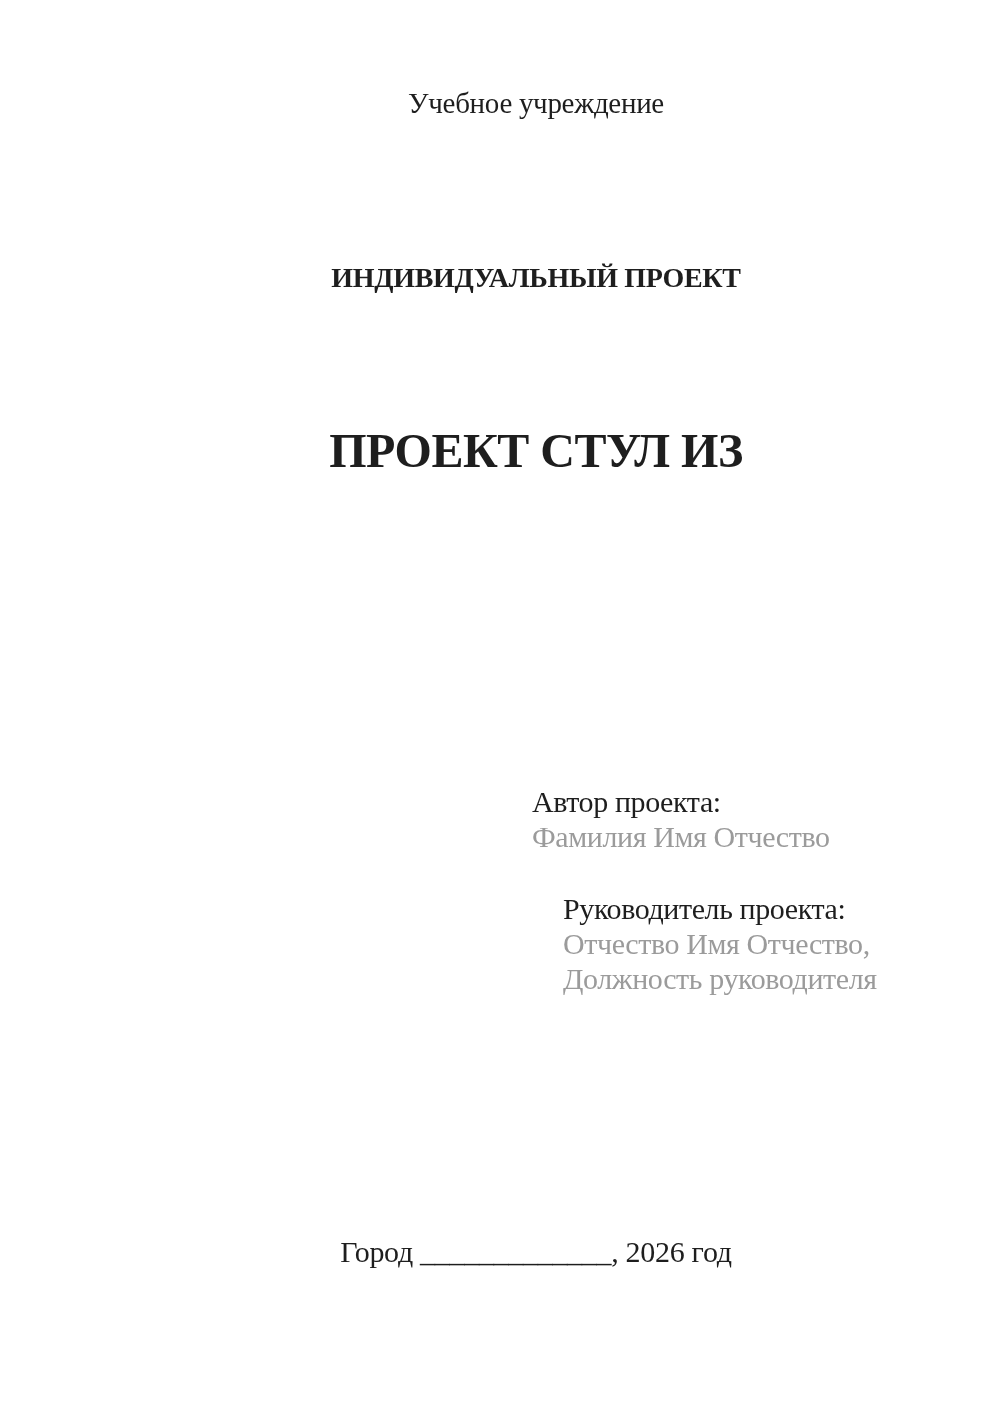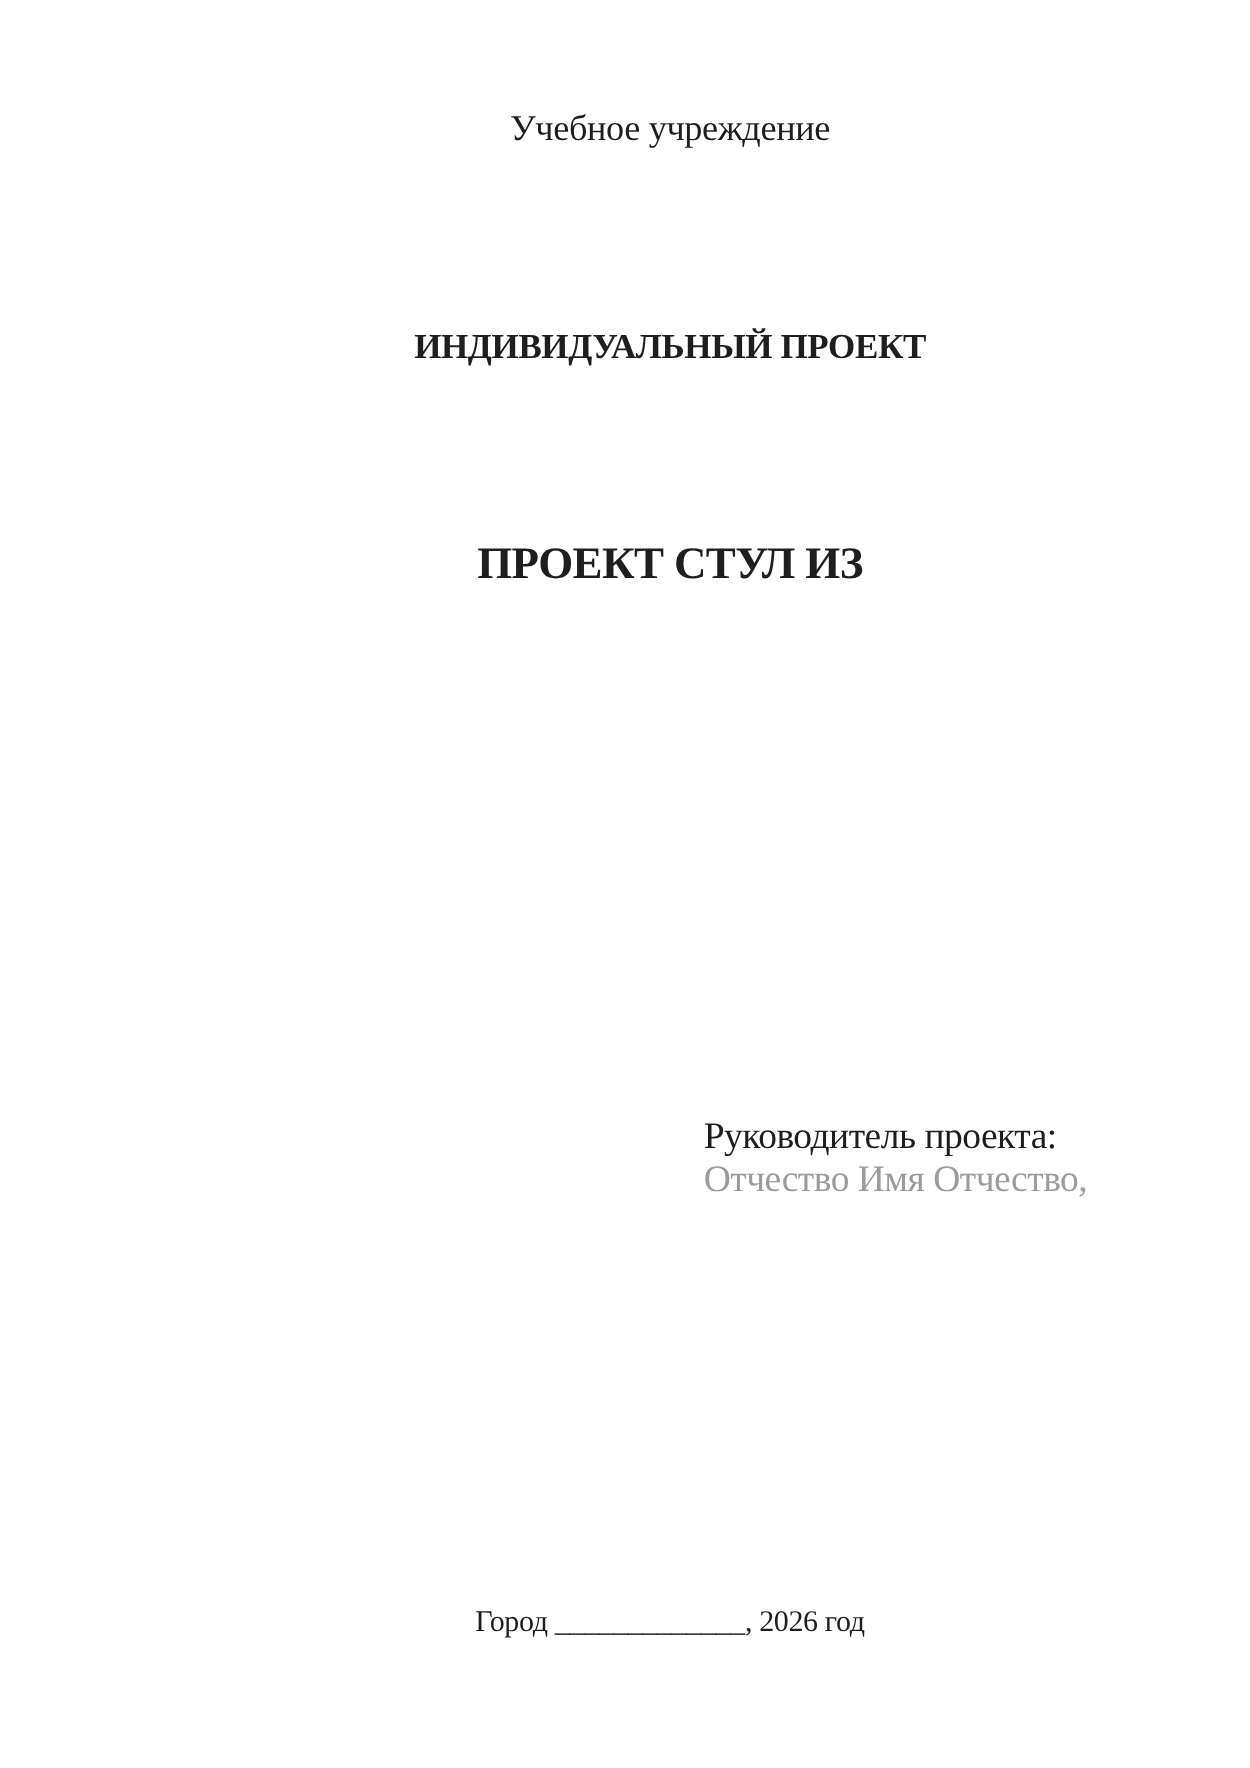"ПРОЕКТ СТУЛ ИЗ" .title { font-size: 36px -> 48px }
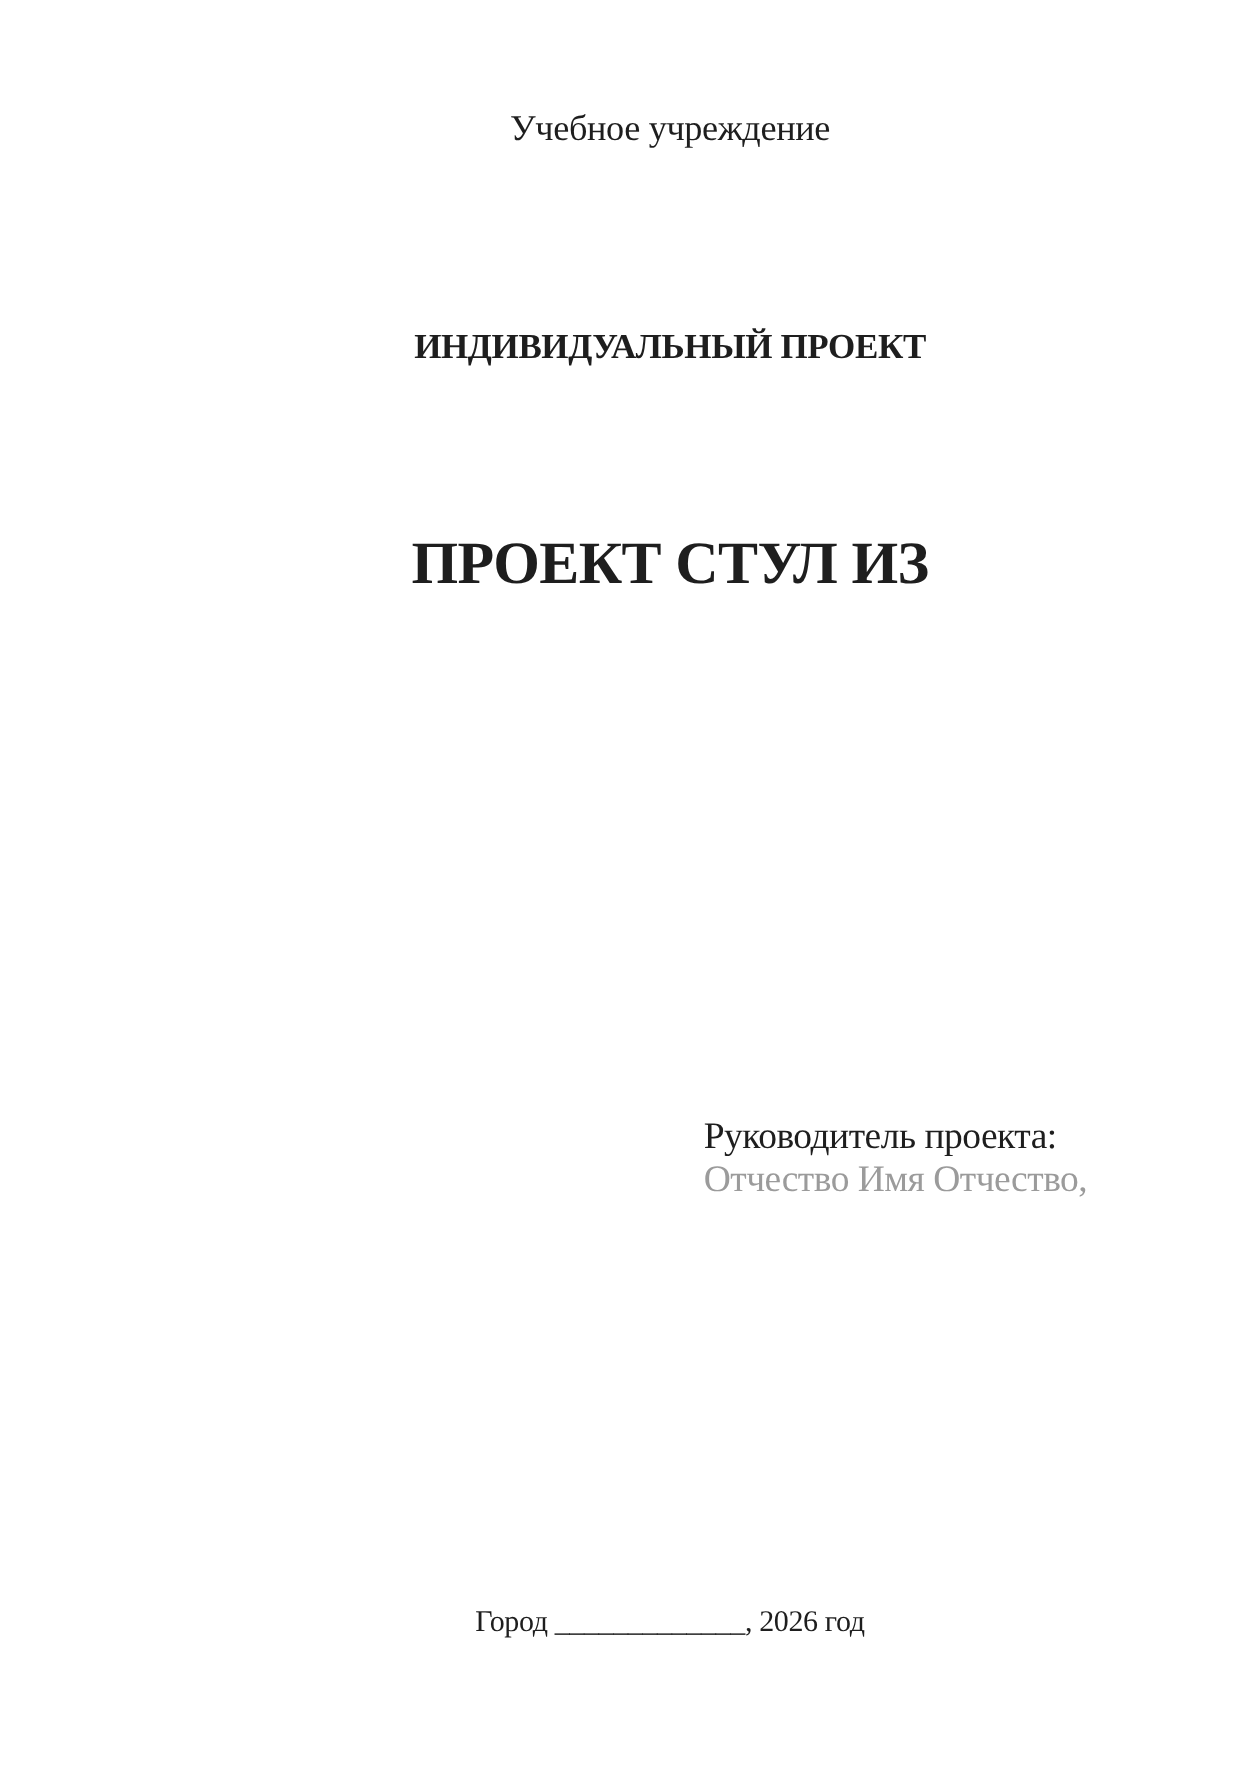"Автор проекта:" div.credits { html: none -> <div> <div>Автор проекта:</div> <div>Фамилия Имя Отчество</div> </div> }
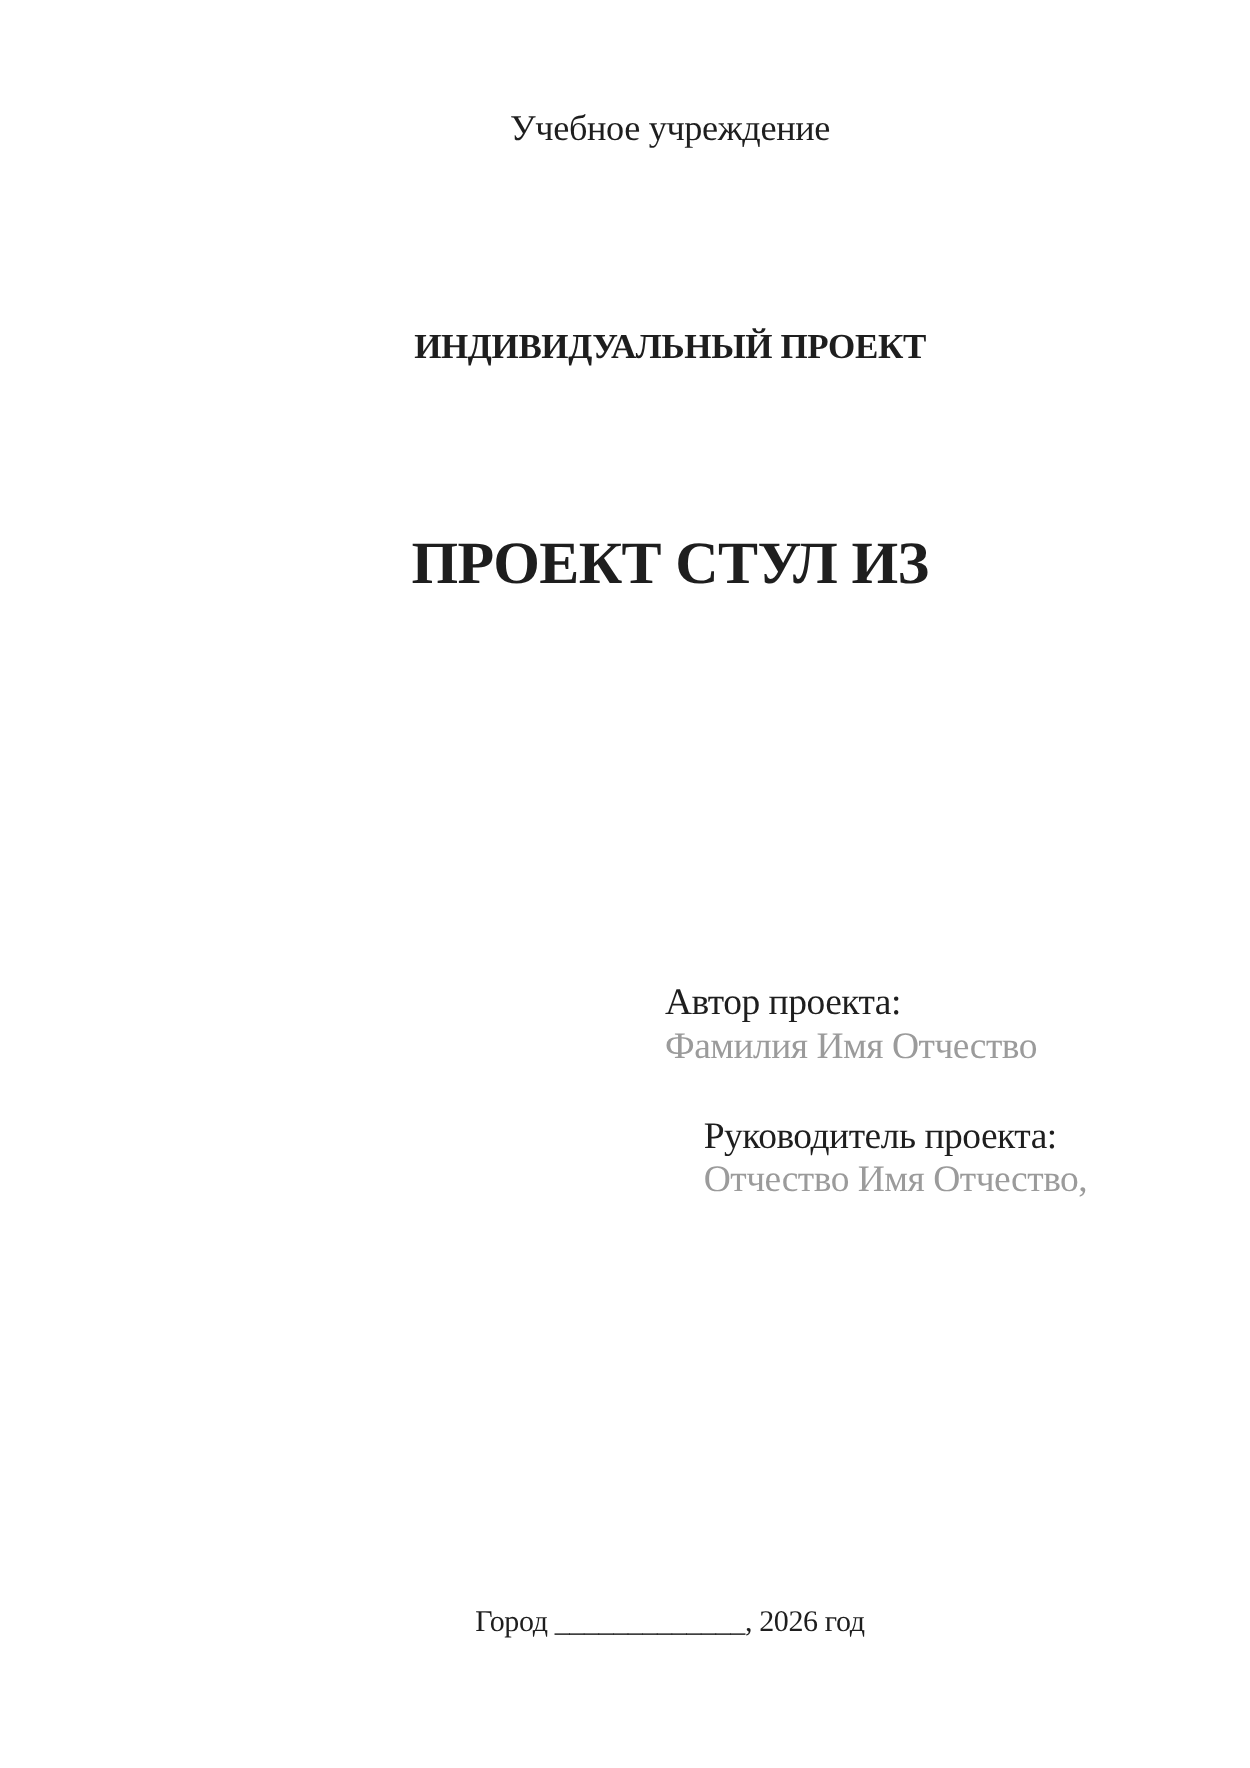"Должность руководителя" div.placeholder { html: none -> <div>Должность руководителя</div> }
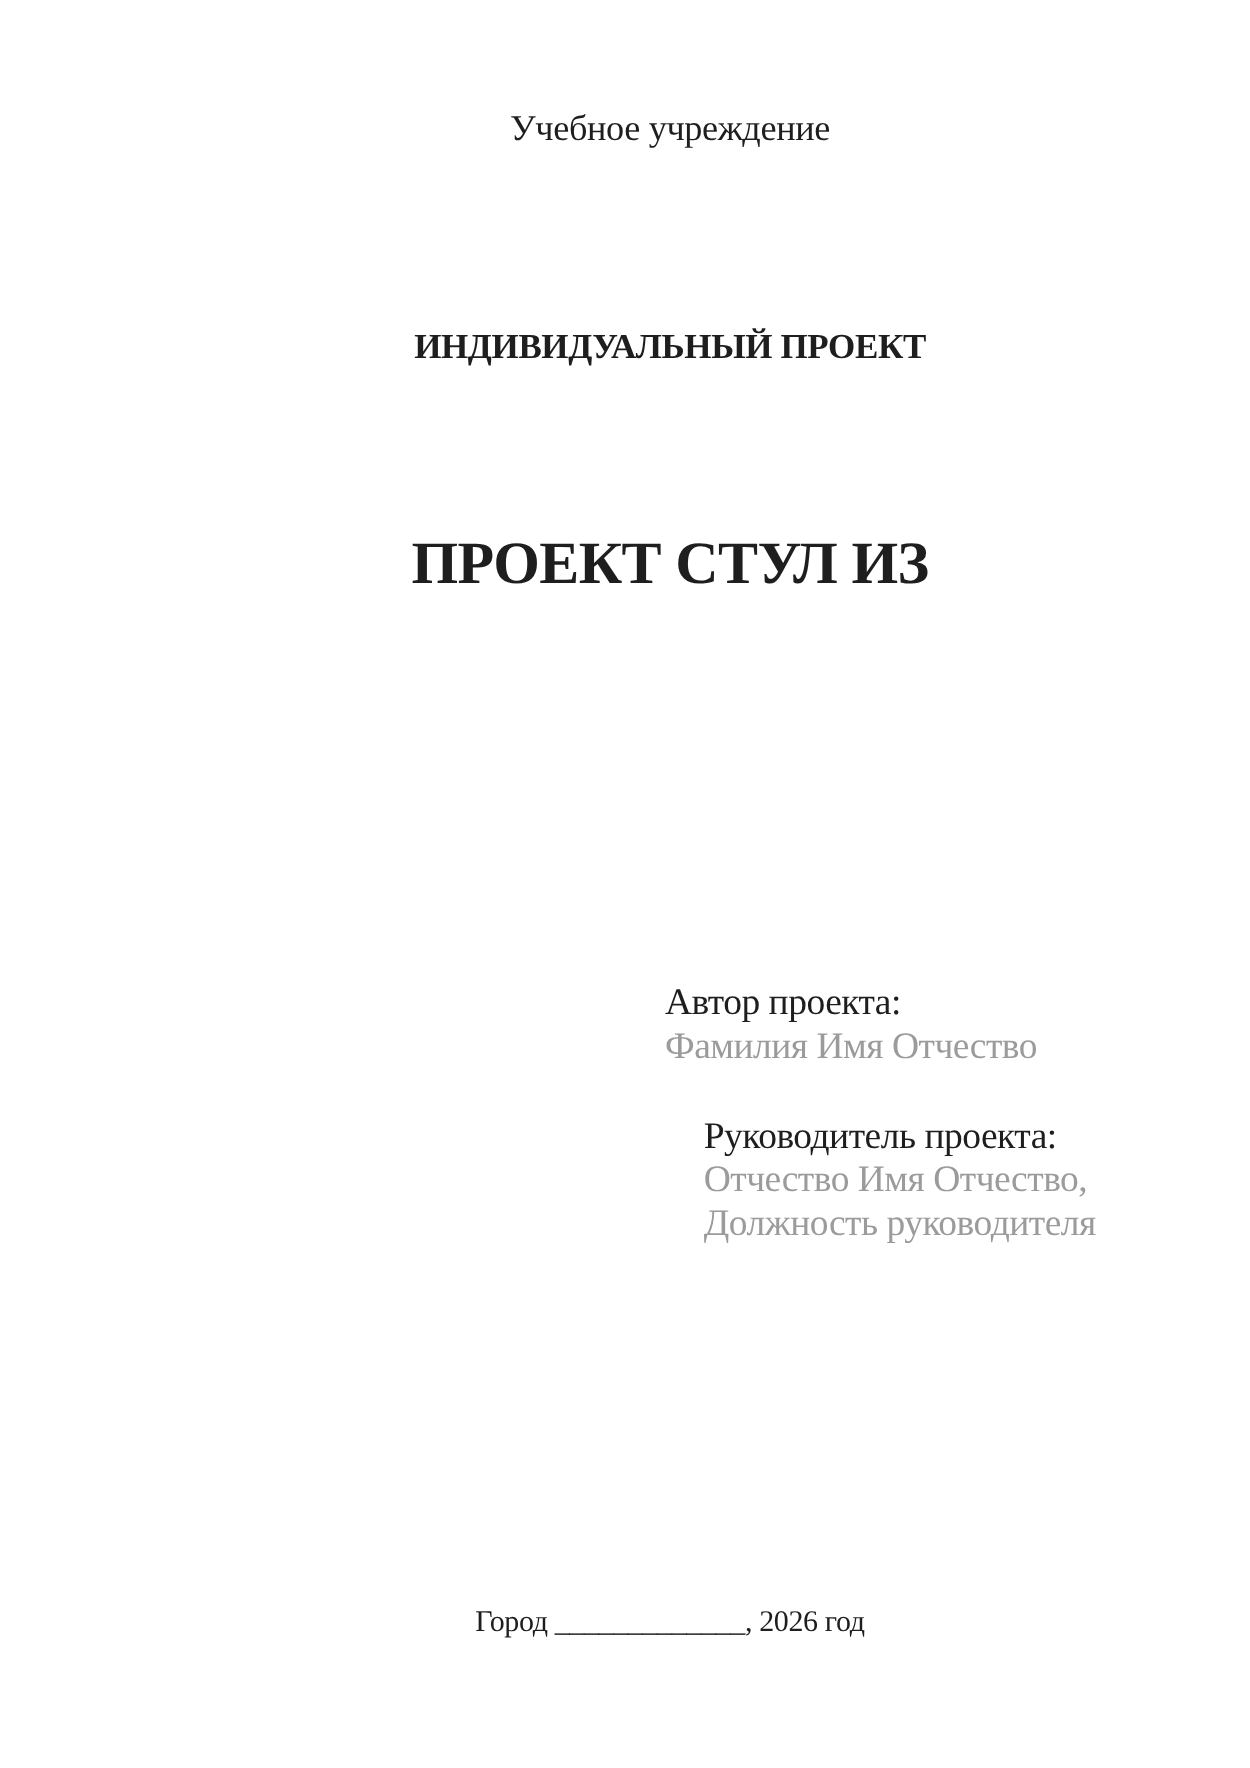"Город _____________, 2026 год" .footer-line { font-size: 24px -> 30px; top: 1281px -> 1234px }
